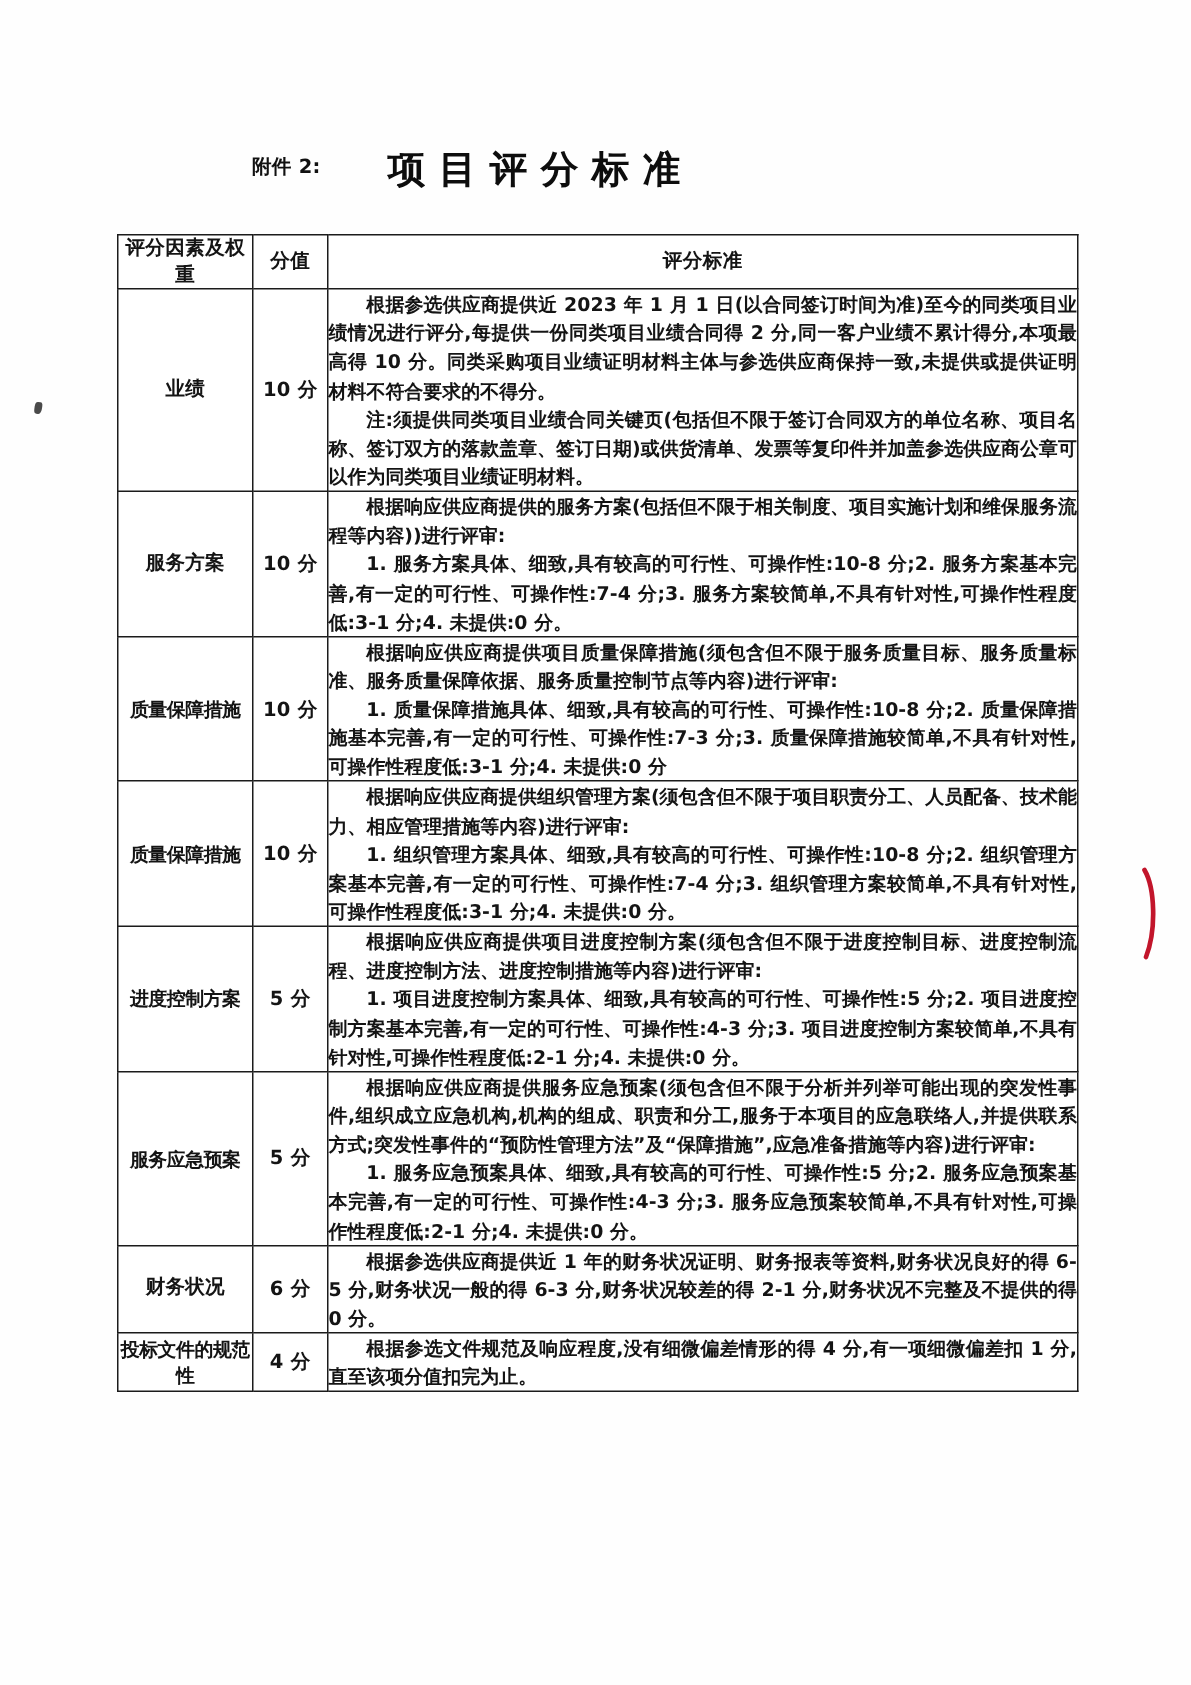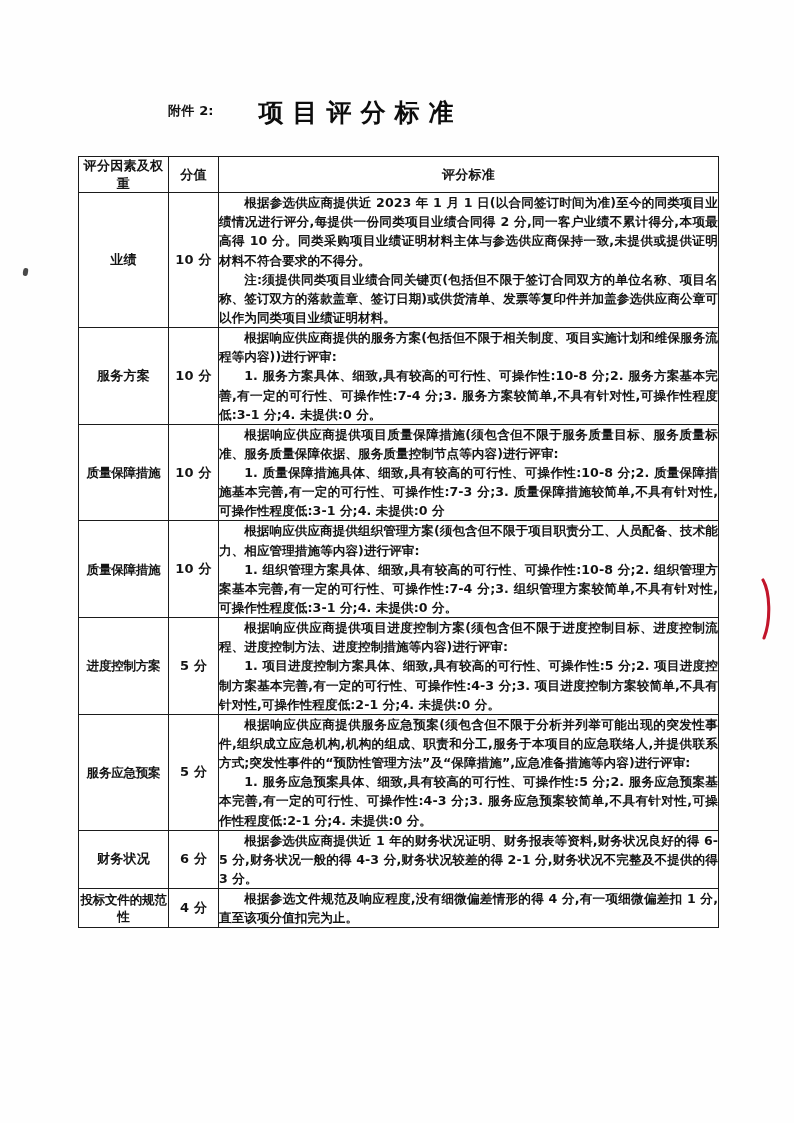"根据参选供应商提供近 1 年的财务状况证明、财务报表等资料,财务状况良好的得" p { text: 4-3 分,财务状况较差的得 2-1 分,财务状况不完整及不提供的得 3 -> 6-3 分,财务状况较差的得 2-1 分,财务状况不完整及不提供的得 0 }
